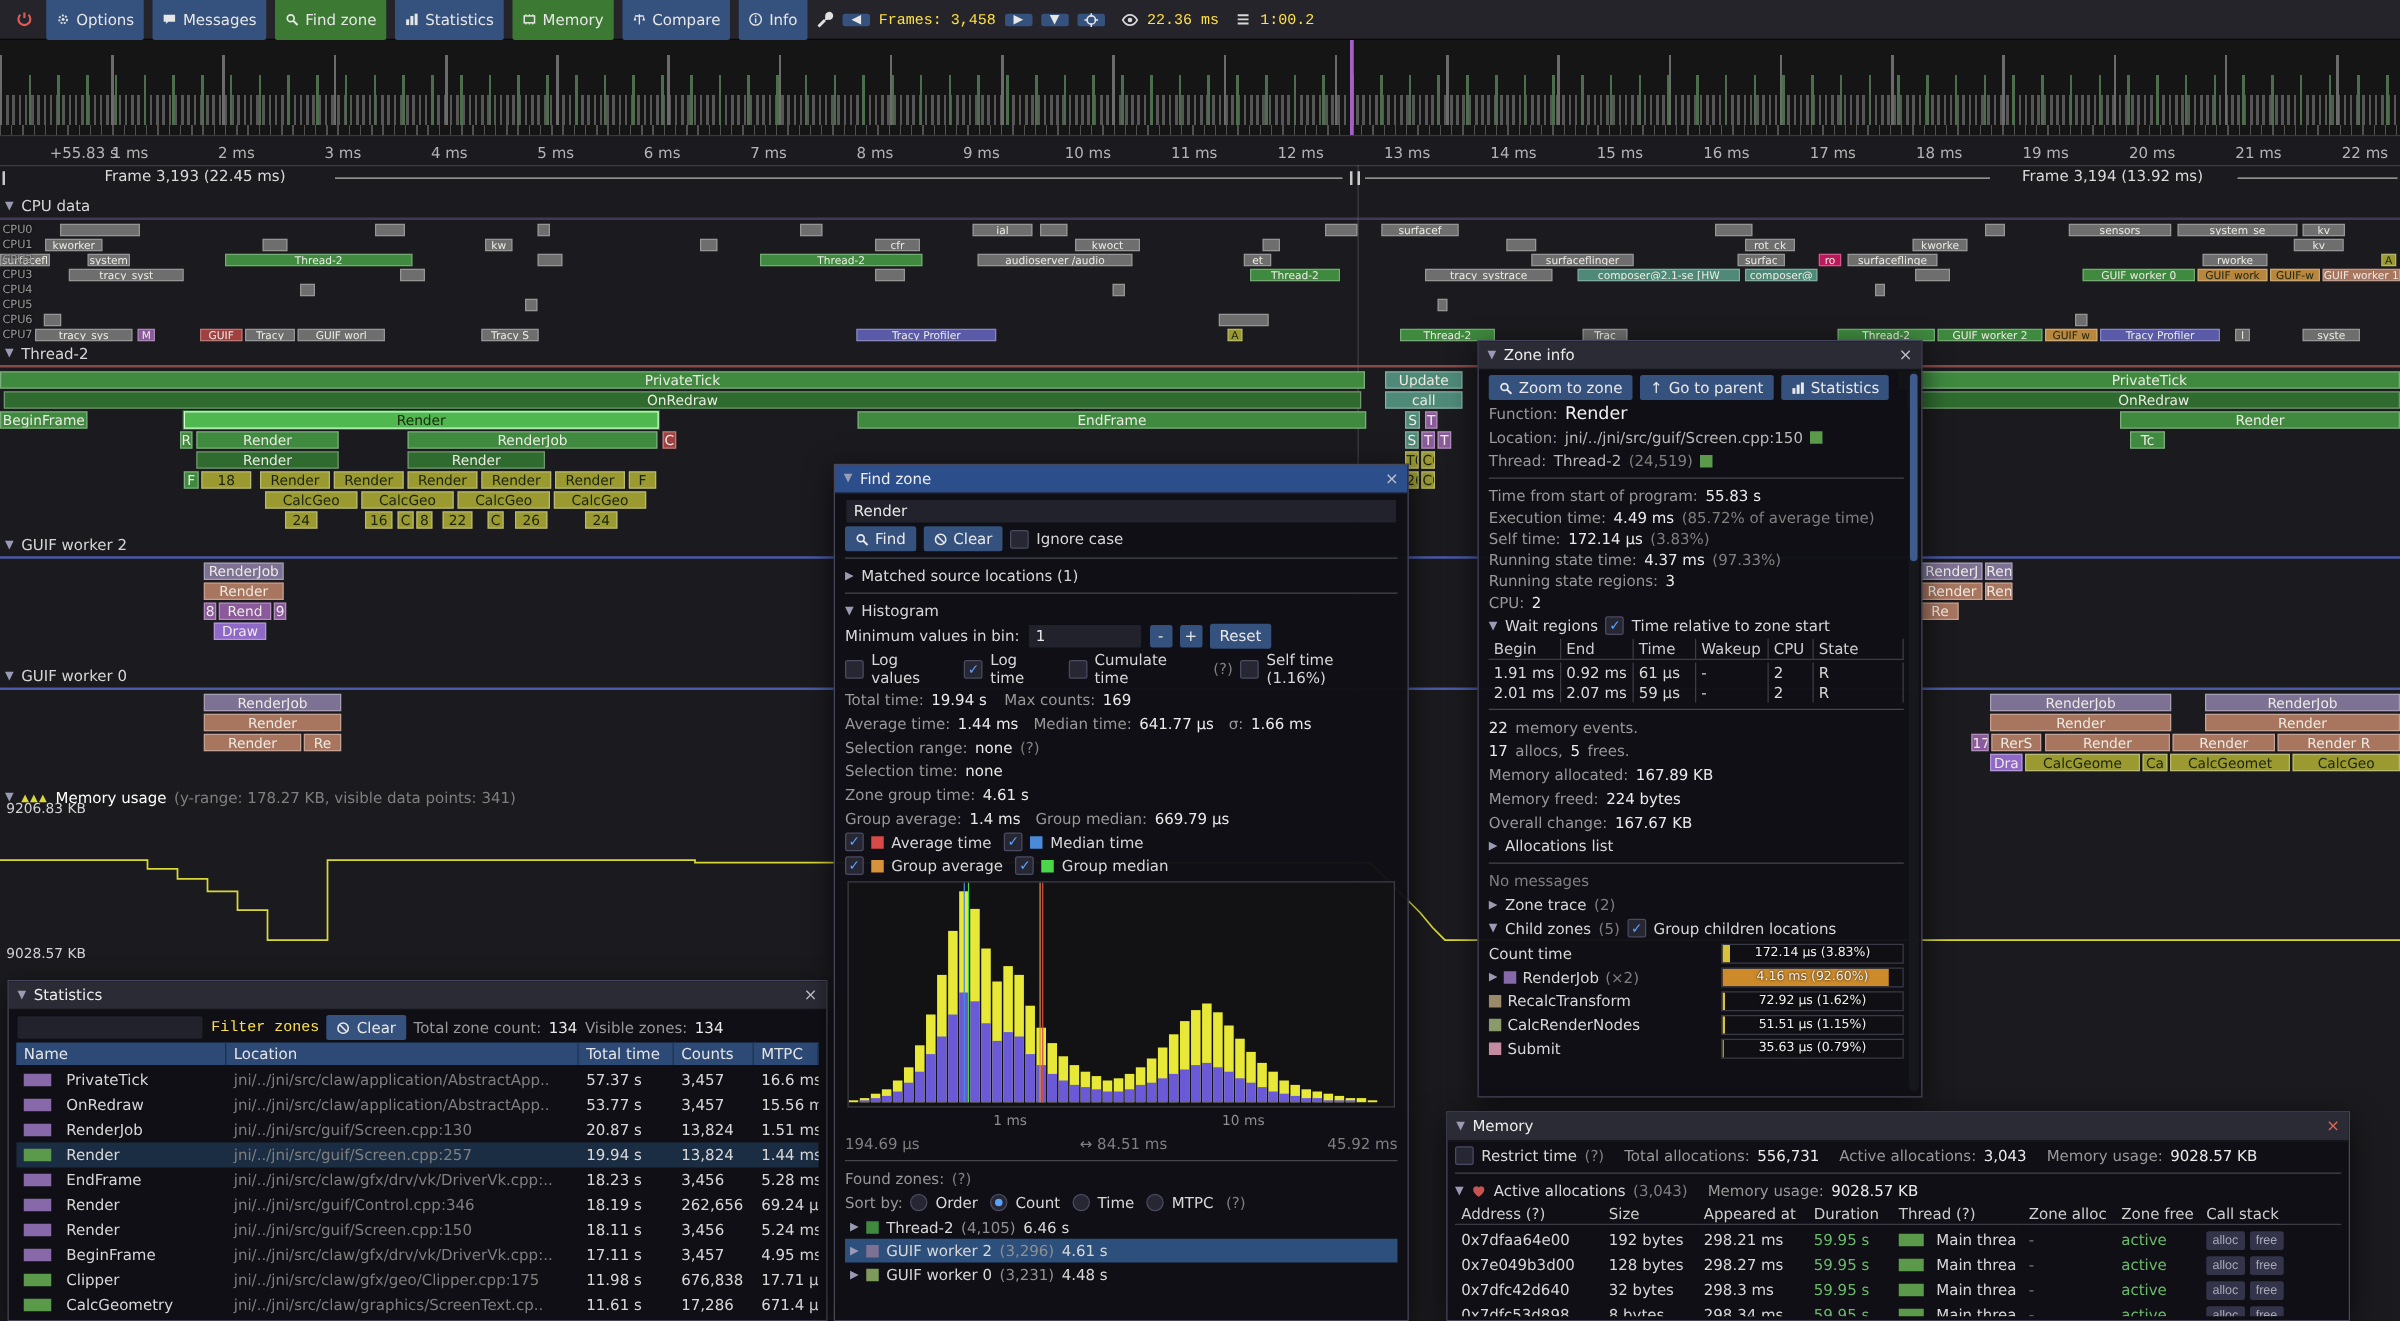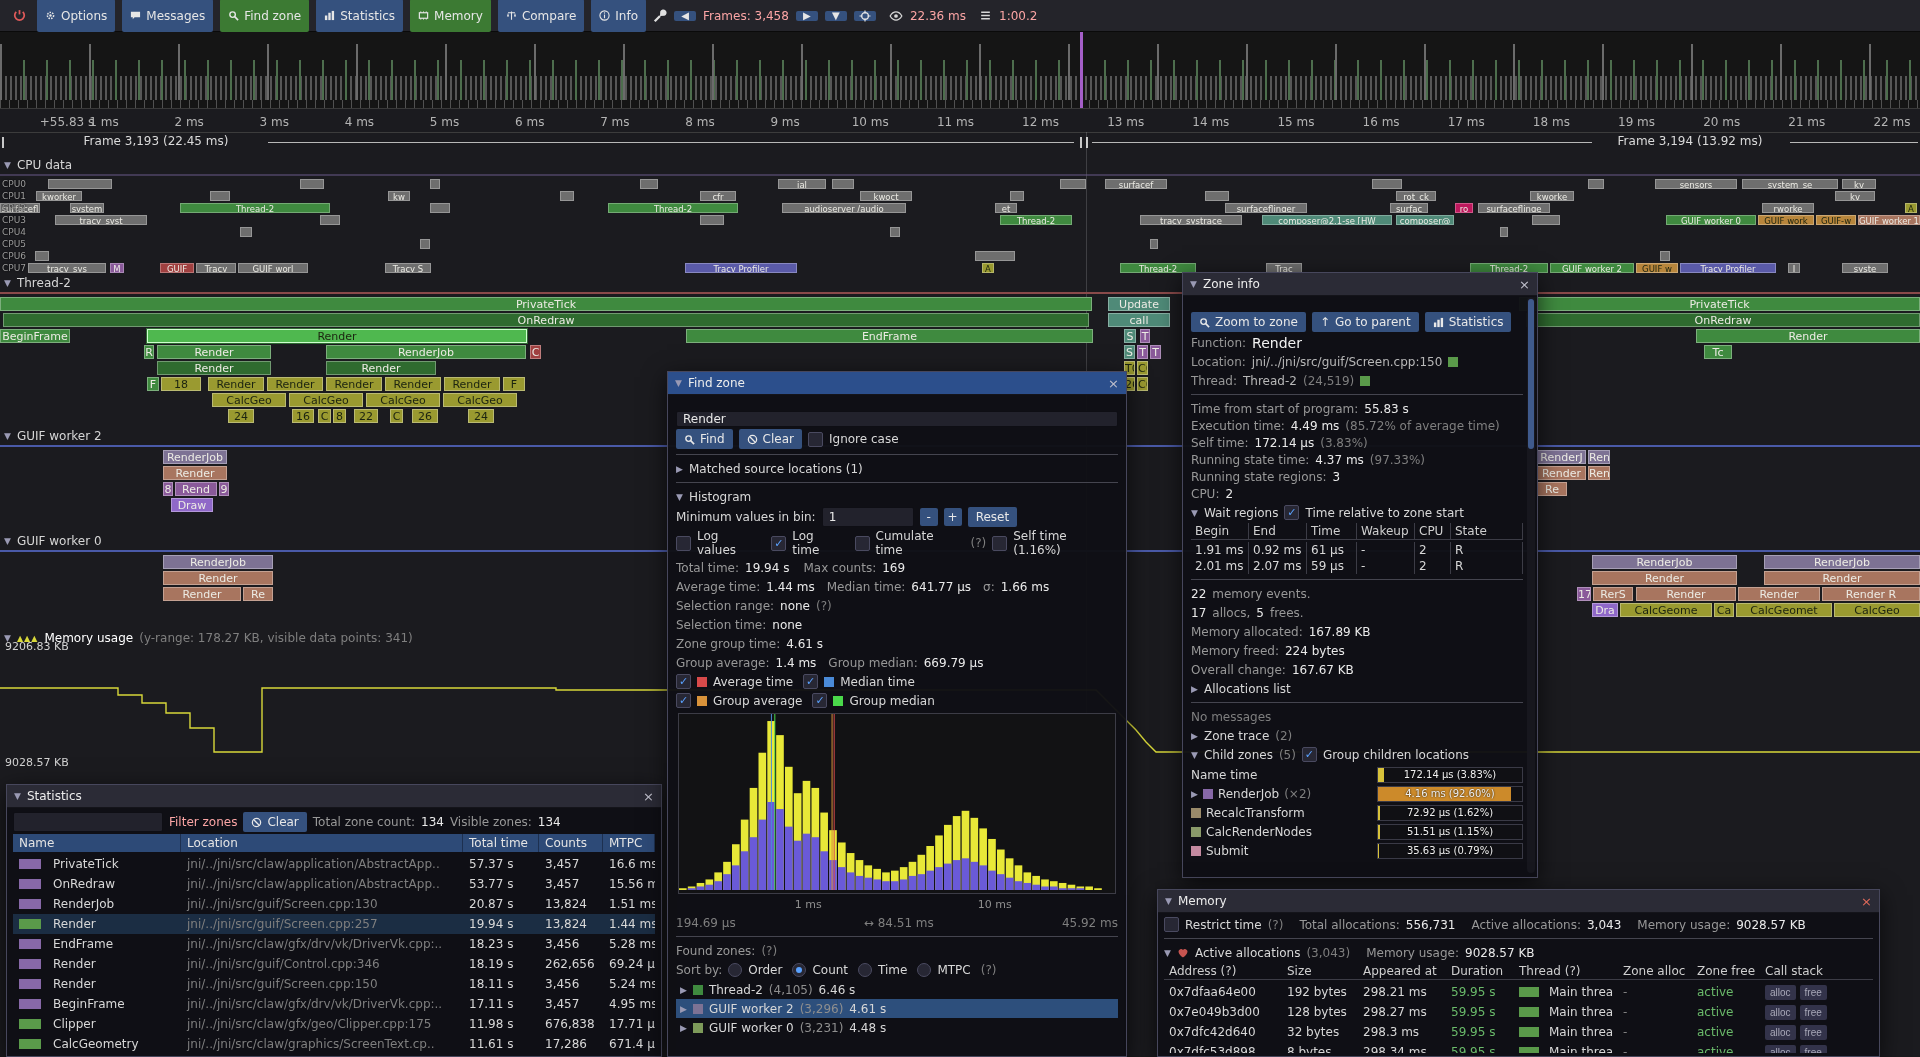"Frames: 3,458" .tb-text { color: #fca5a5 -> #fde047; font-family: none -> Liberation Mono, monospace }
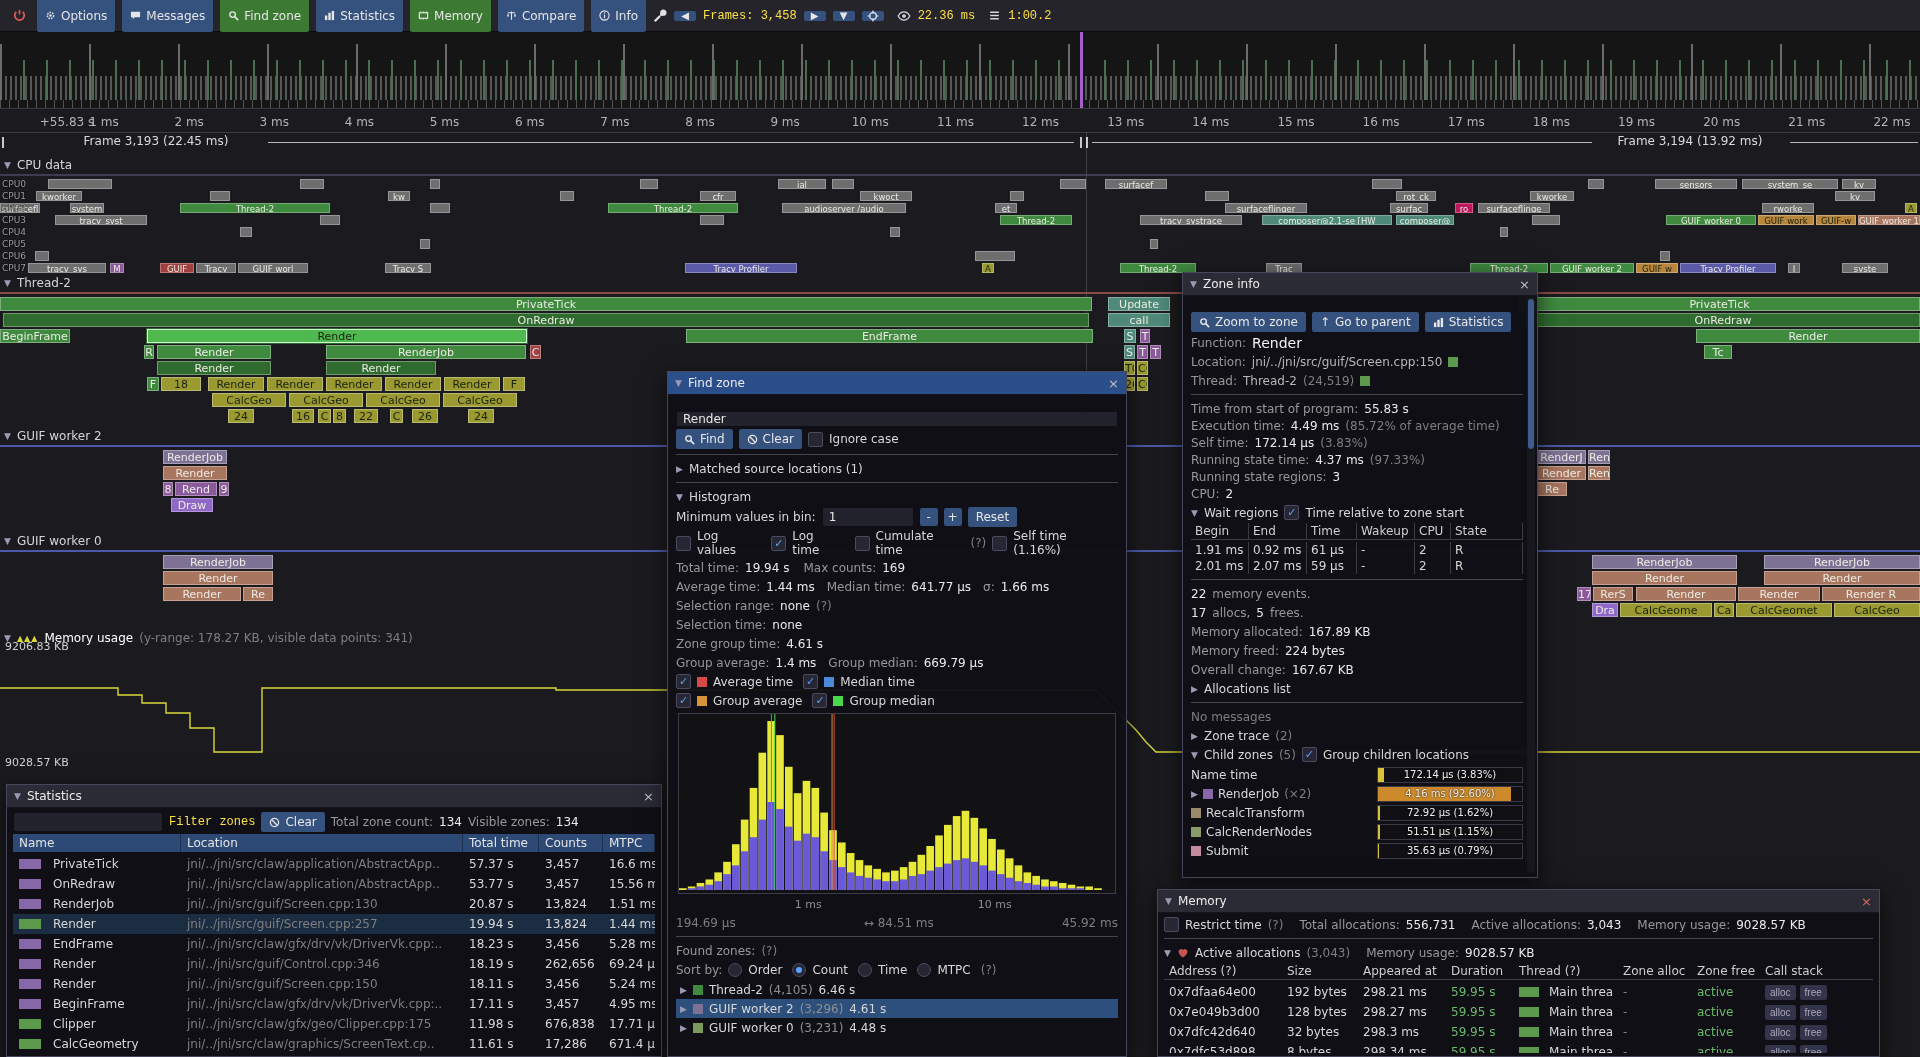"Zoom to zone" .win-body { padding: 16px 8px -> 4px 8px }
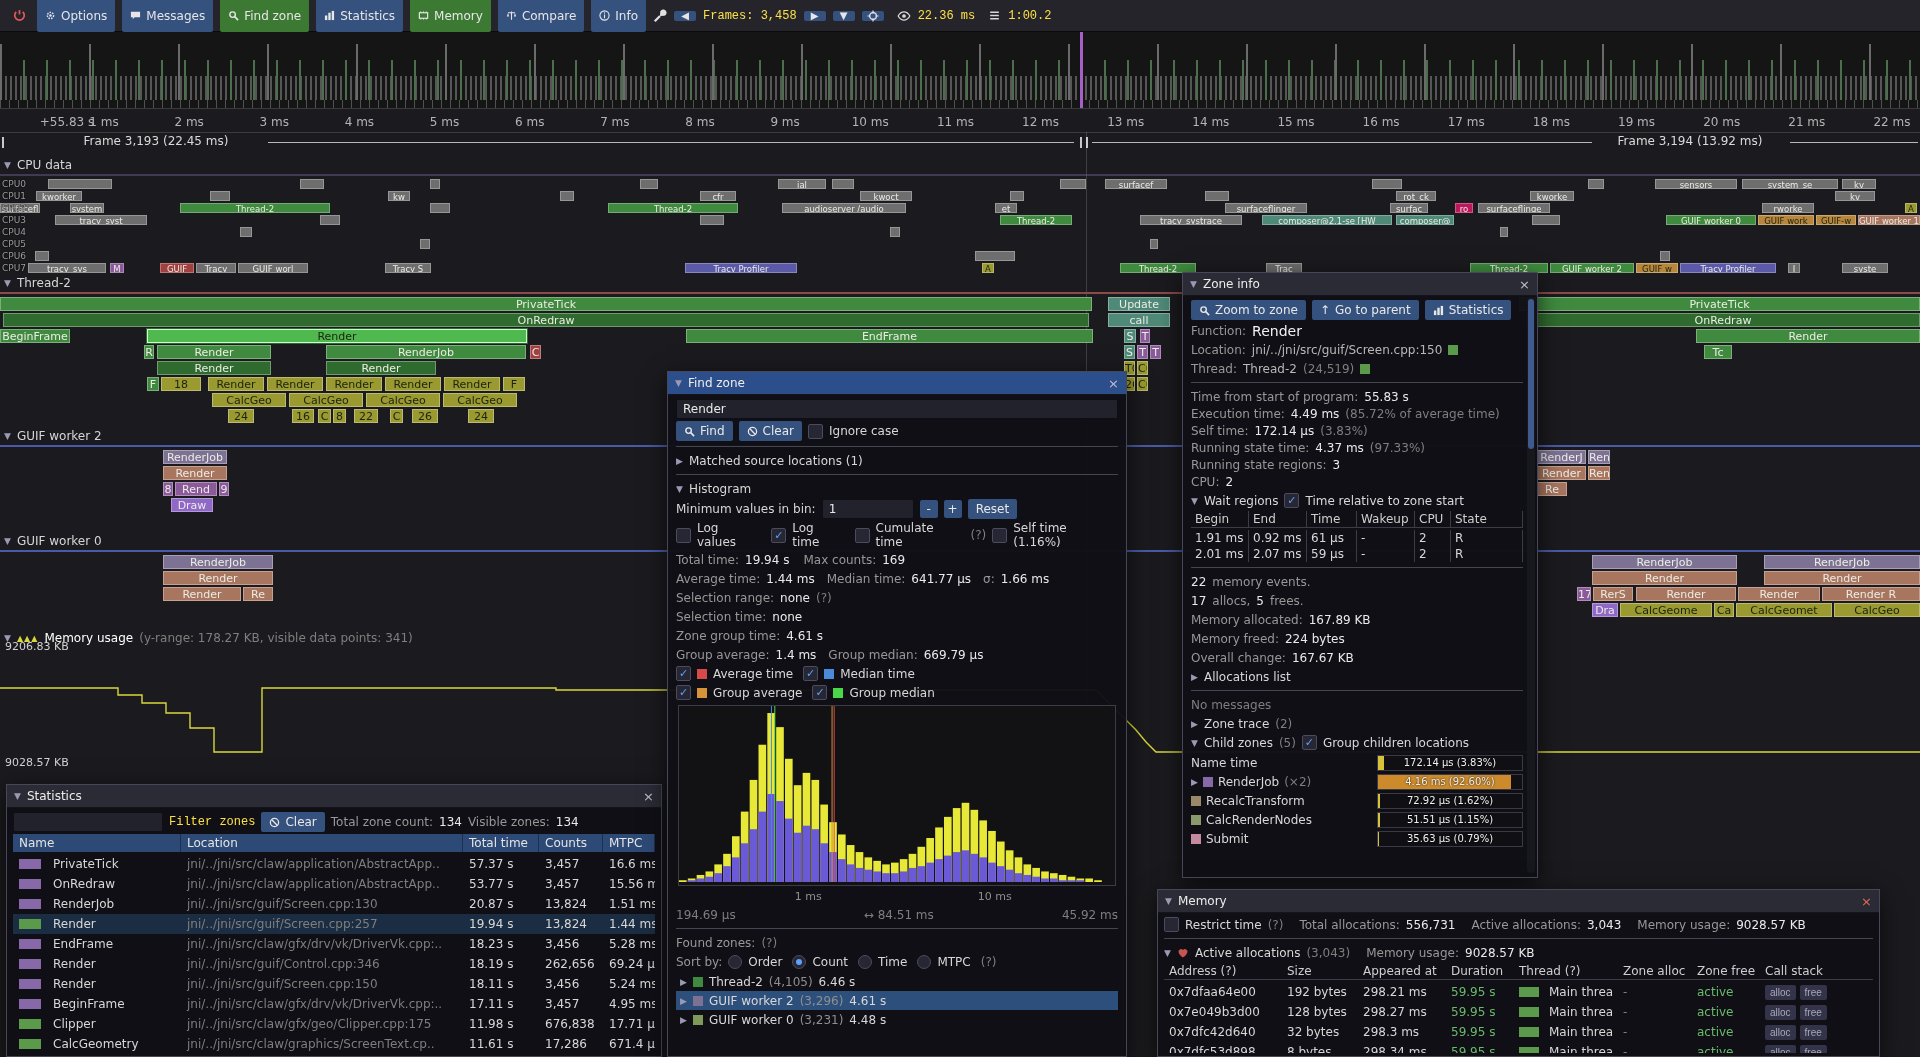"Name time" span { text: Name -> Count }
